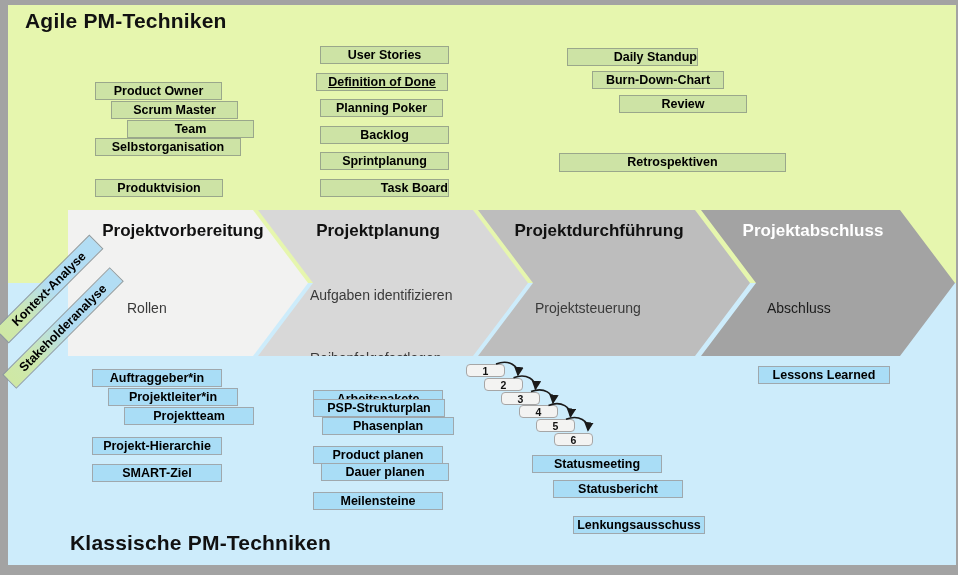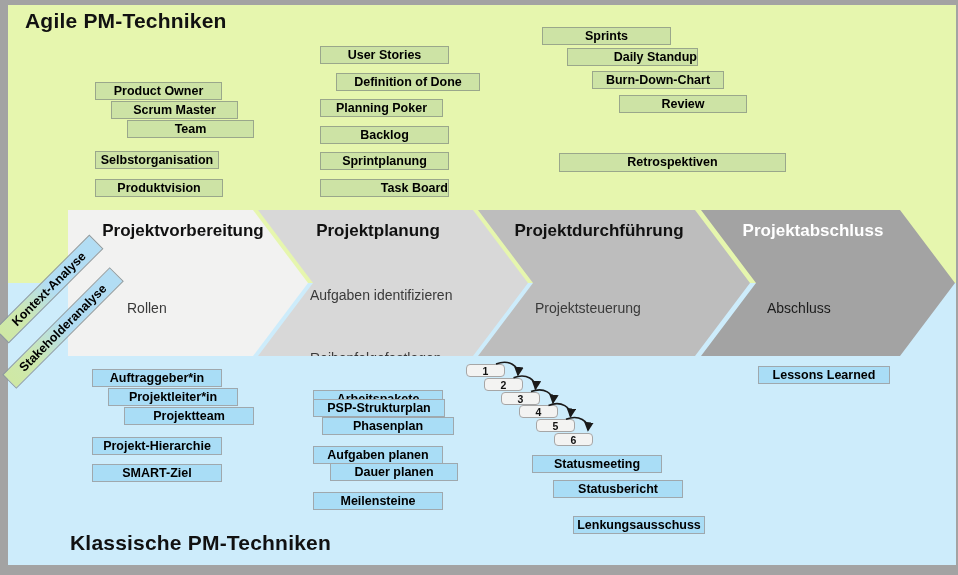"Sprints" div.gbox { html: <div>Sprints</div> -> none }
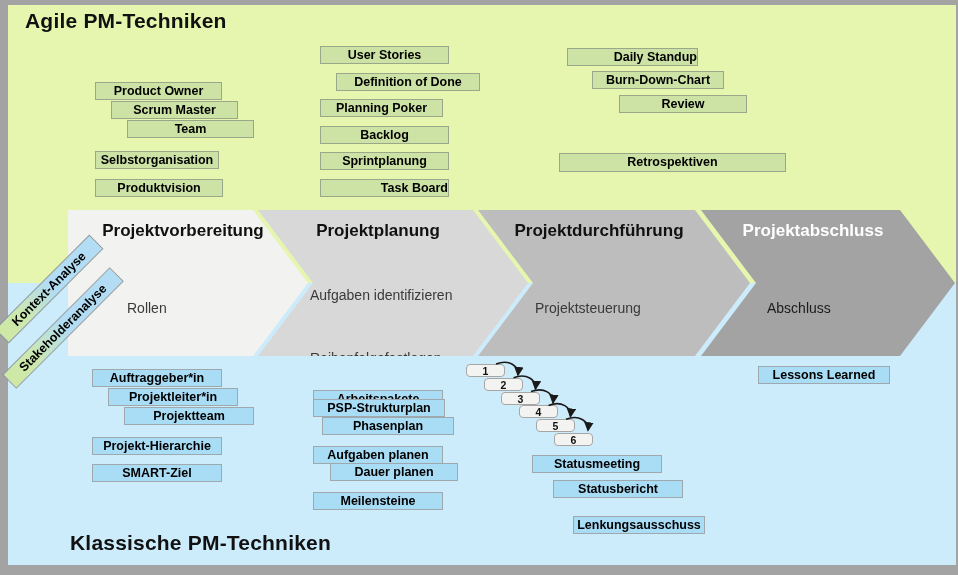"Definition of Done" div.gbox { left: 336px -> 316px; text-decoration: none -> underline; width: 144px -> 132px }
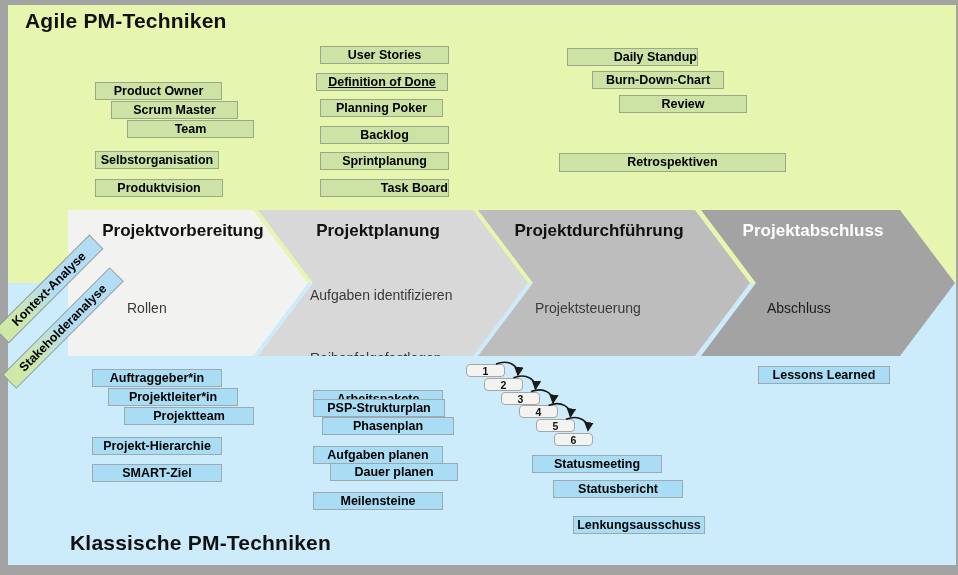"Selbstorganisation" div.gbox { top: 151px -> 138px; width: 124px -> 146px }
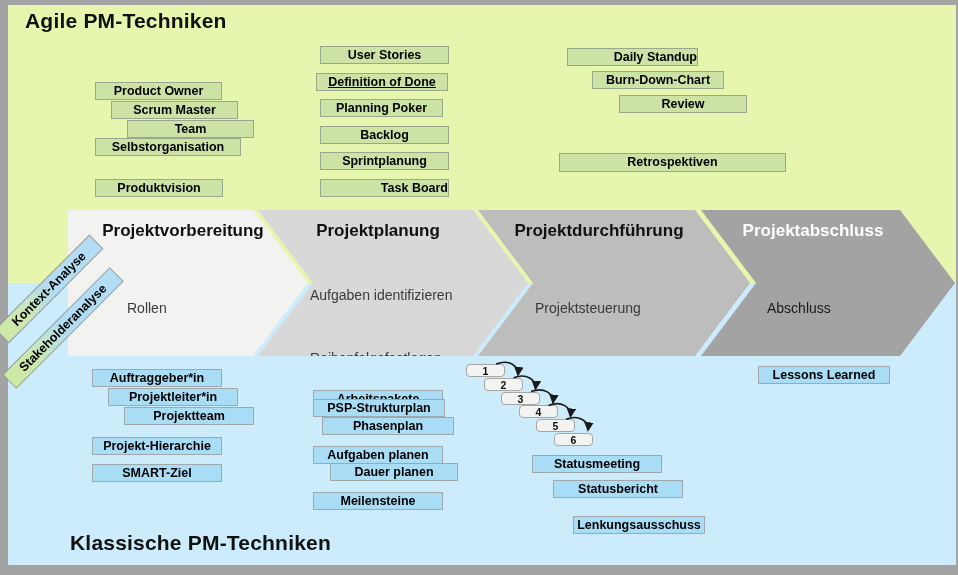"Aufgaben planen" div.bbox { text: Aufgaben -> Product }
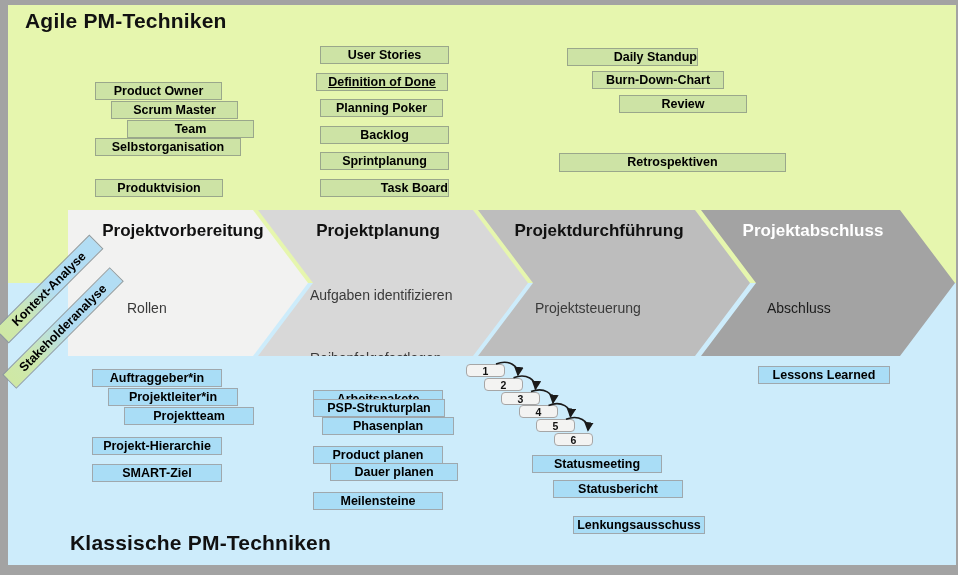"Dauer planen" div.bbox { left: 330px -> 321px }
